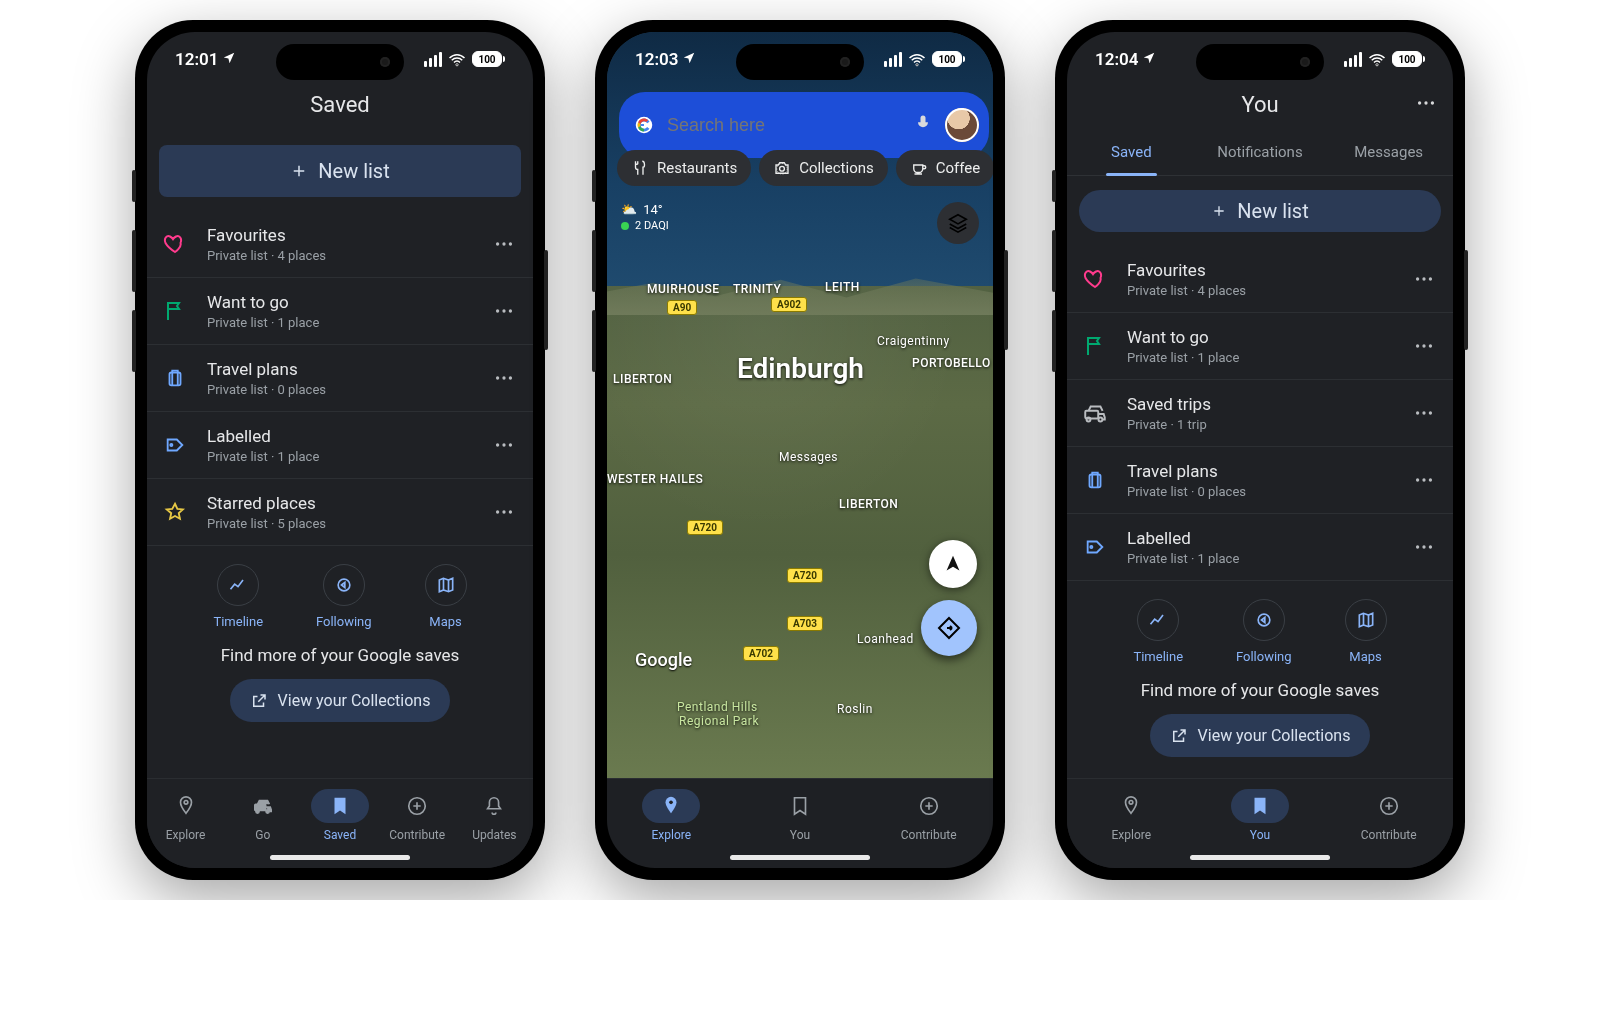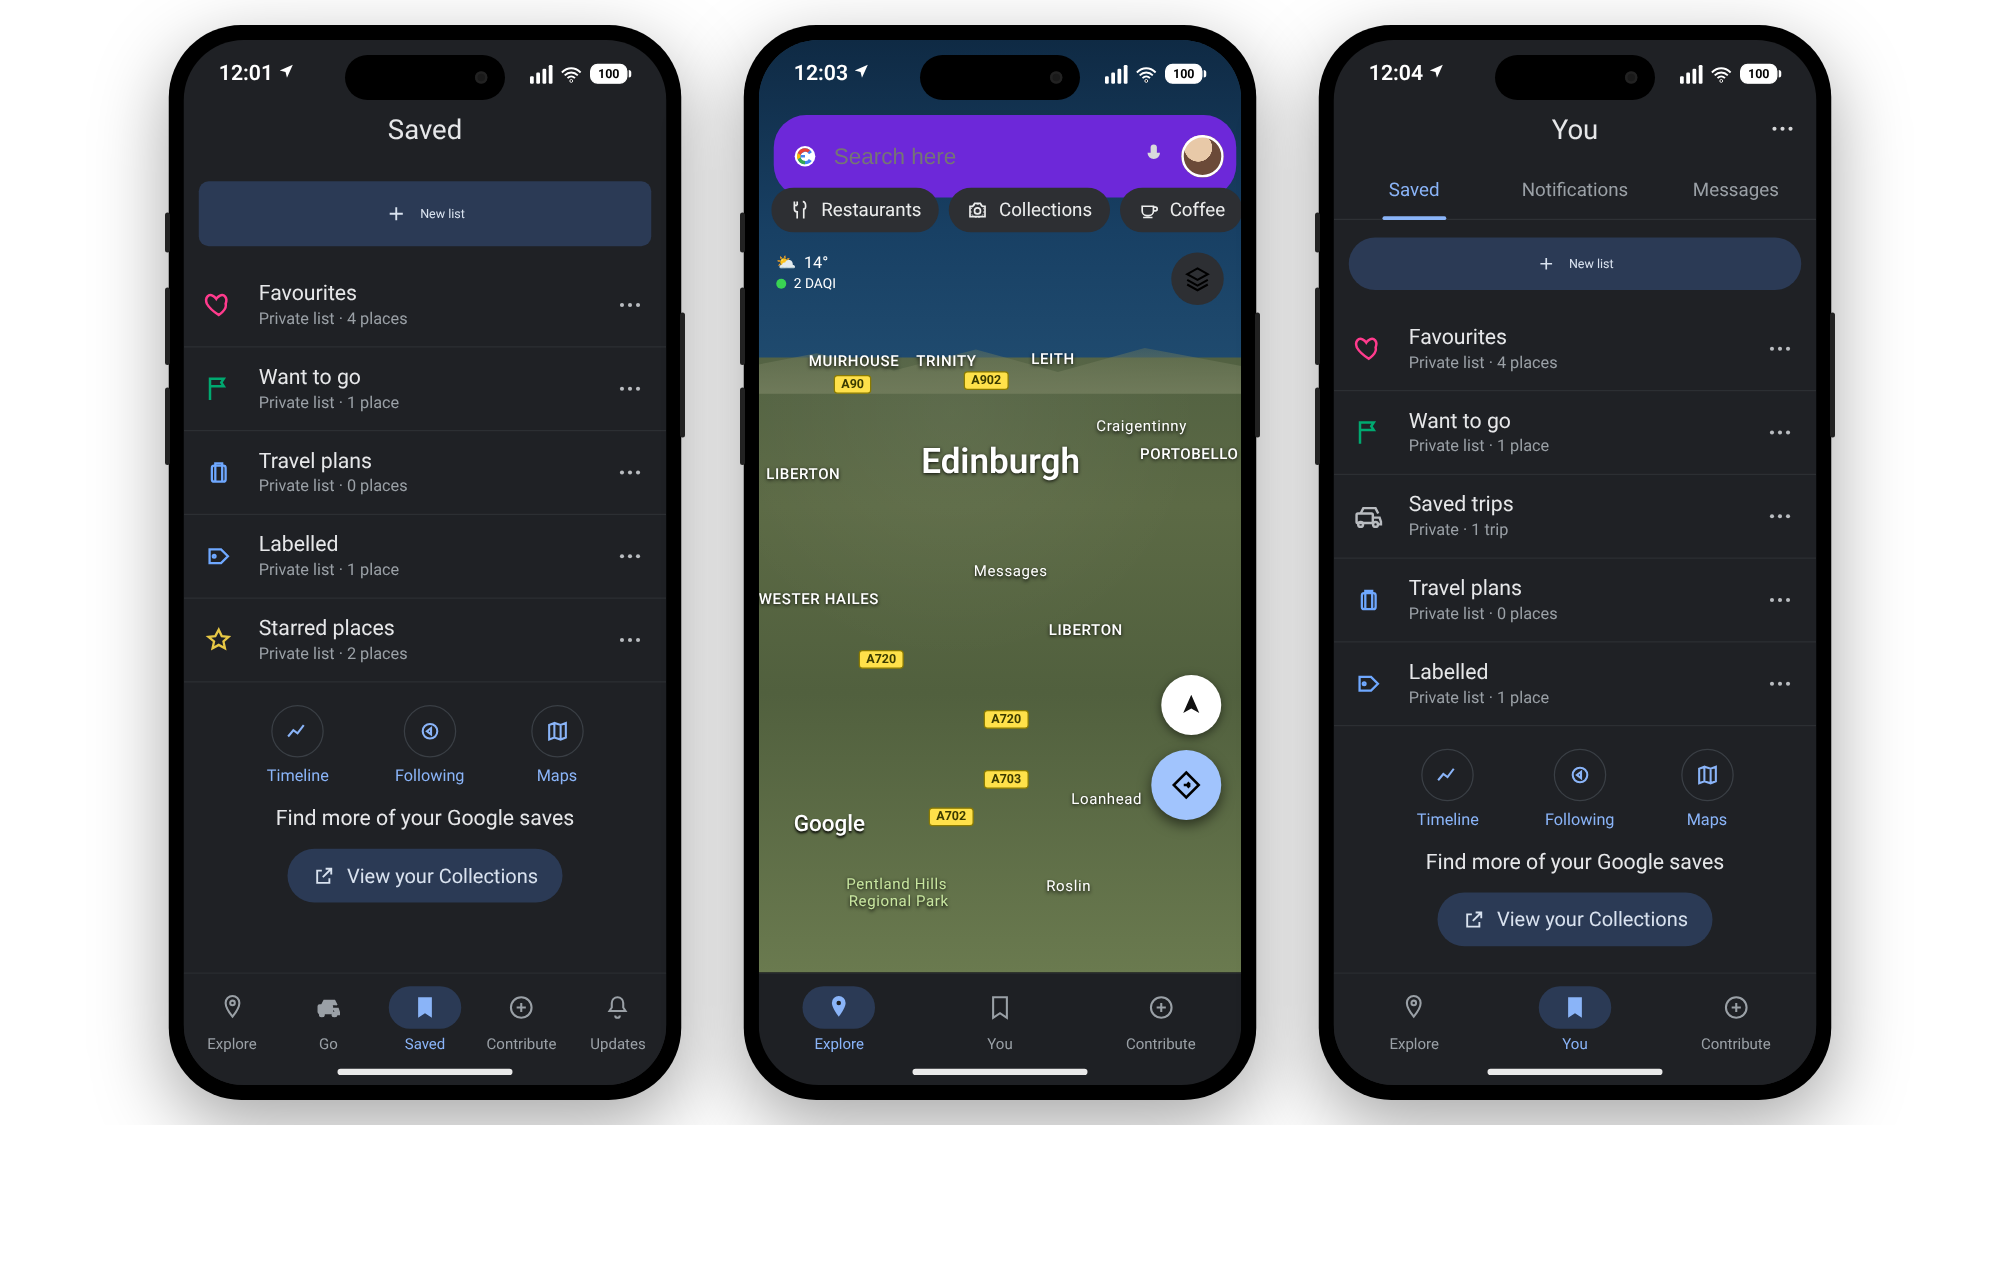"Search here" .searchpill { background: #6d28d9 -> #1d4ed8 }
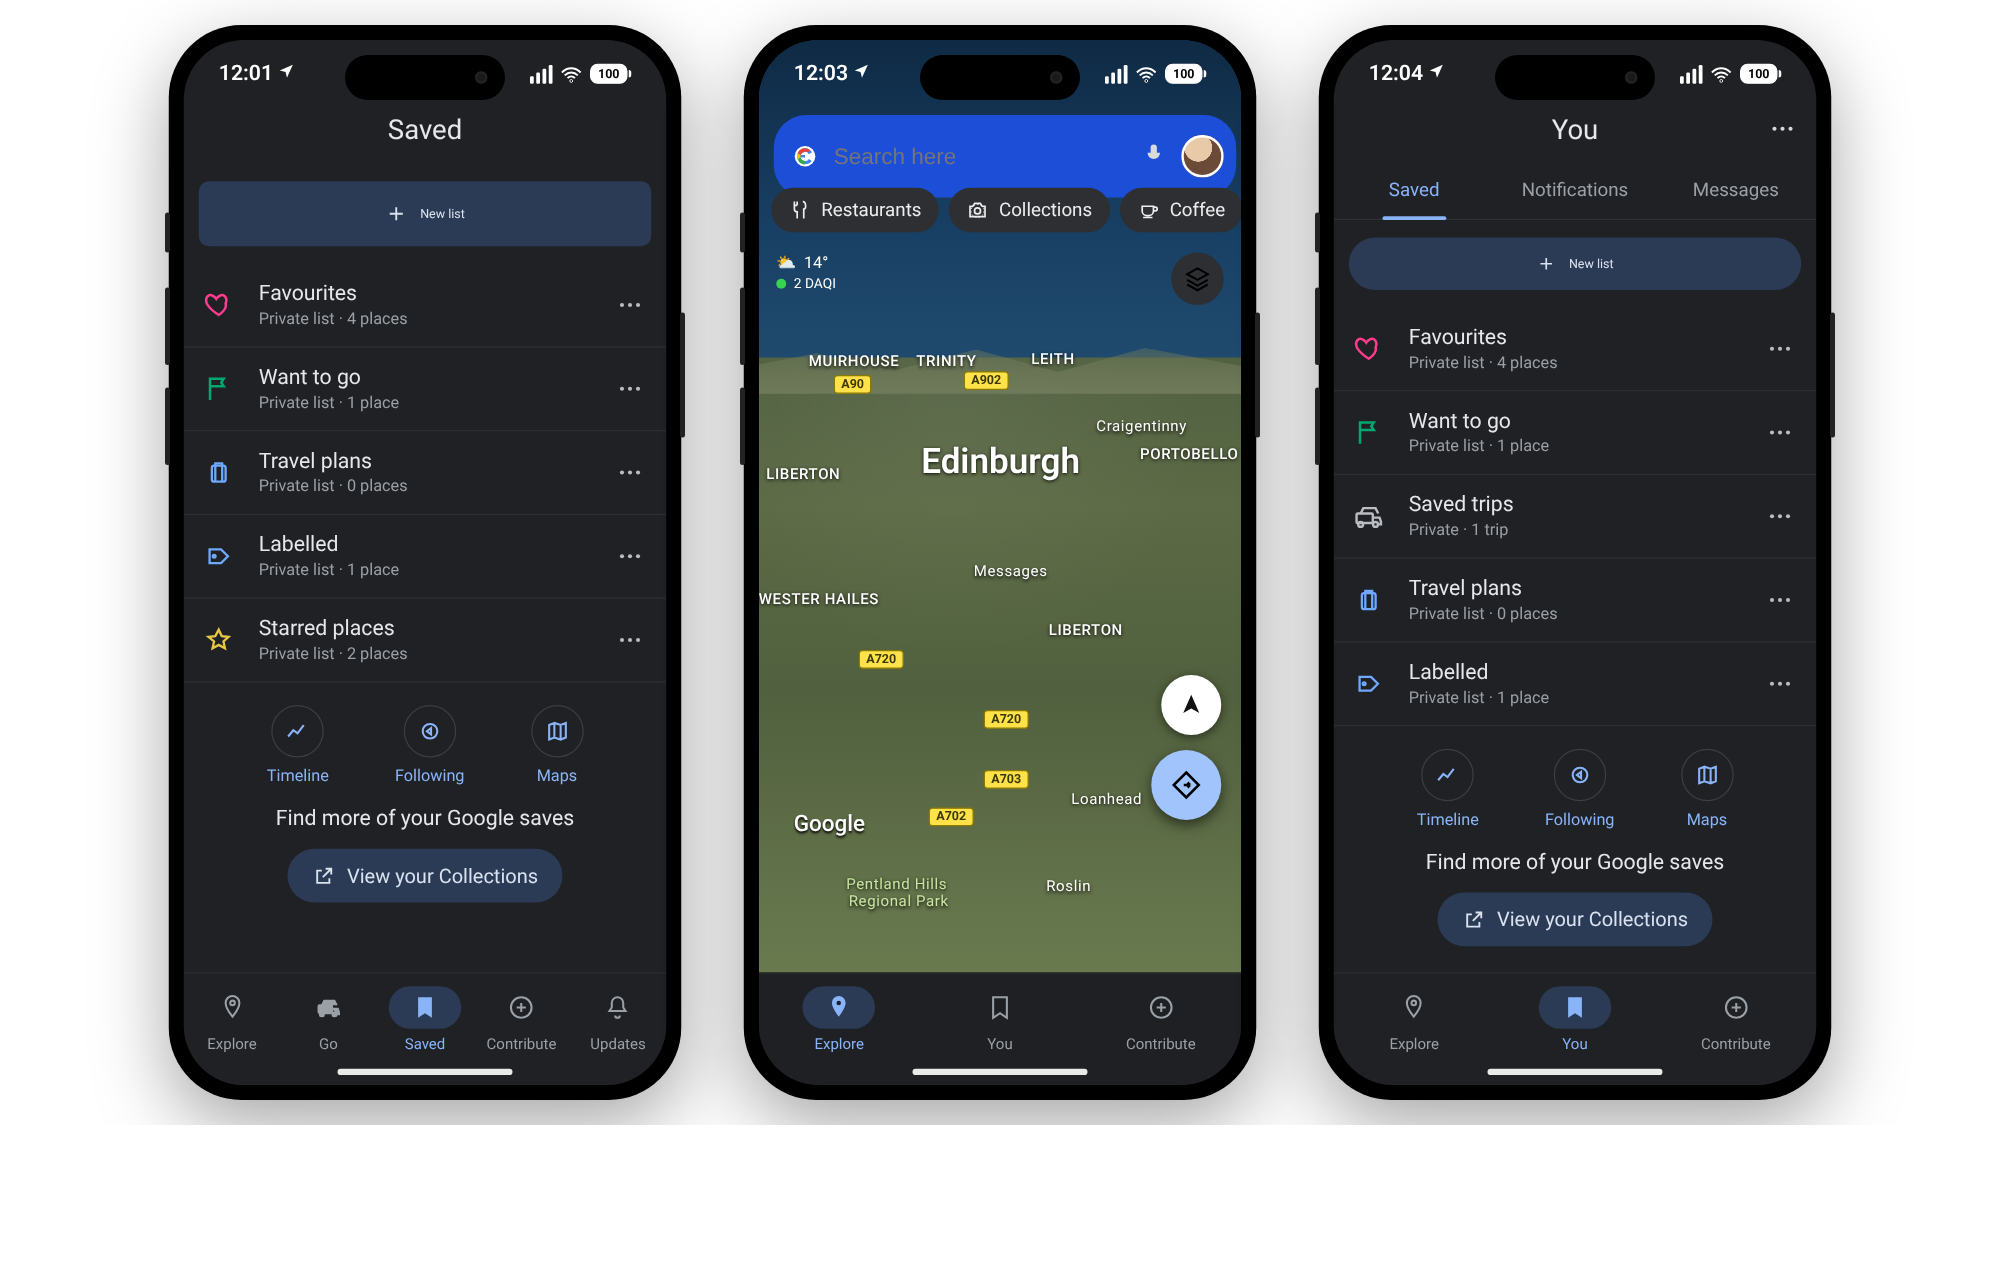"New list" .newlist-btn { font-size: 10px -> 20px }
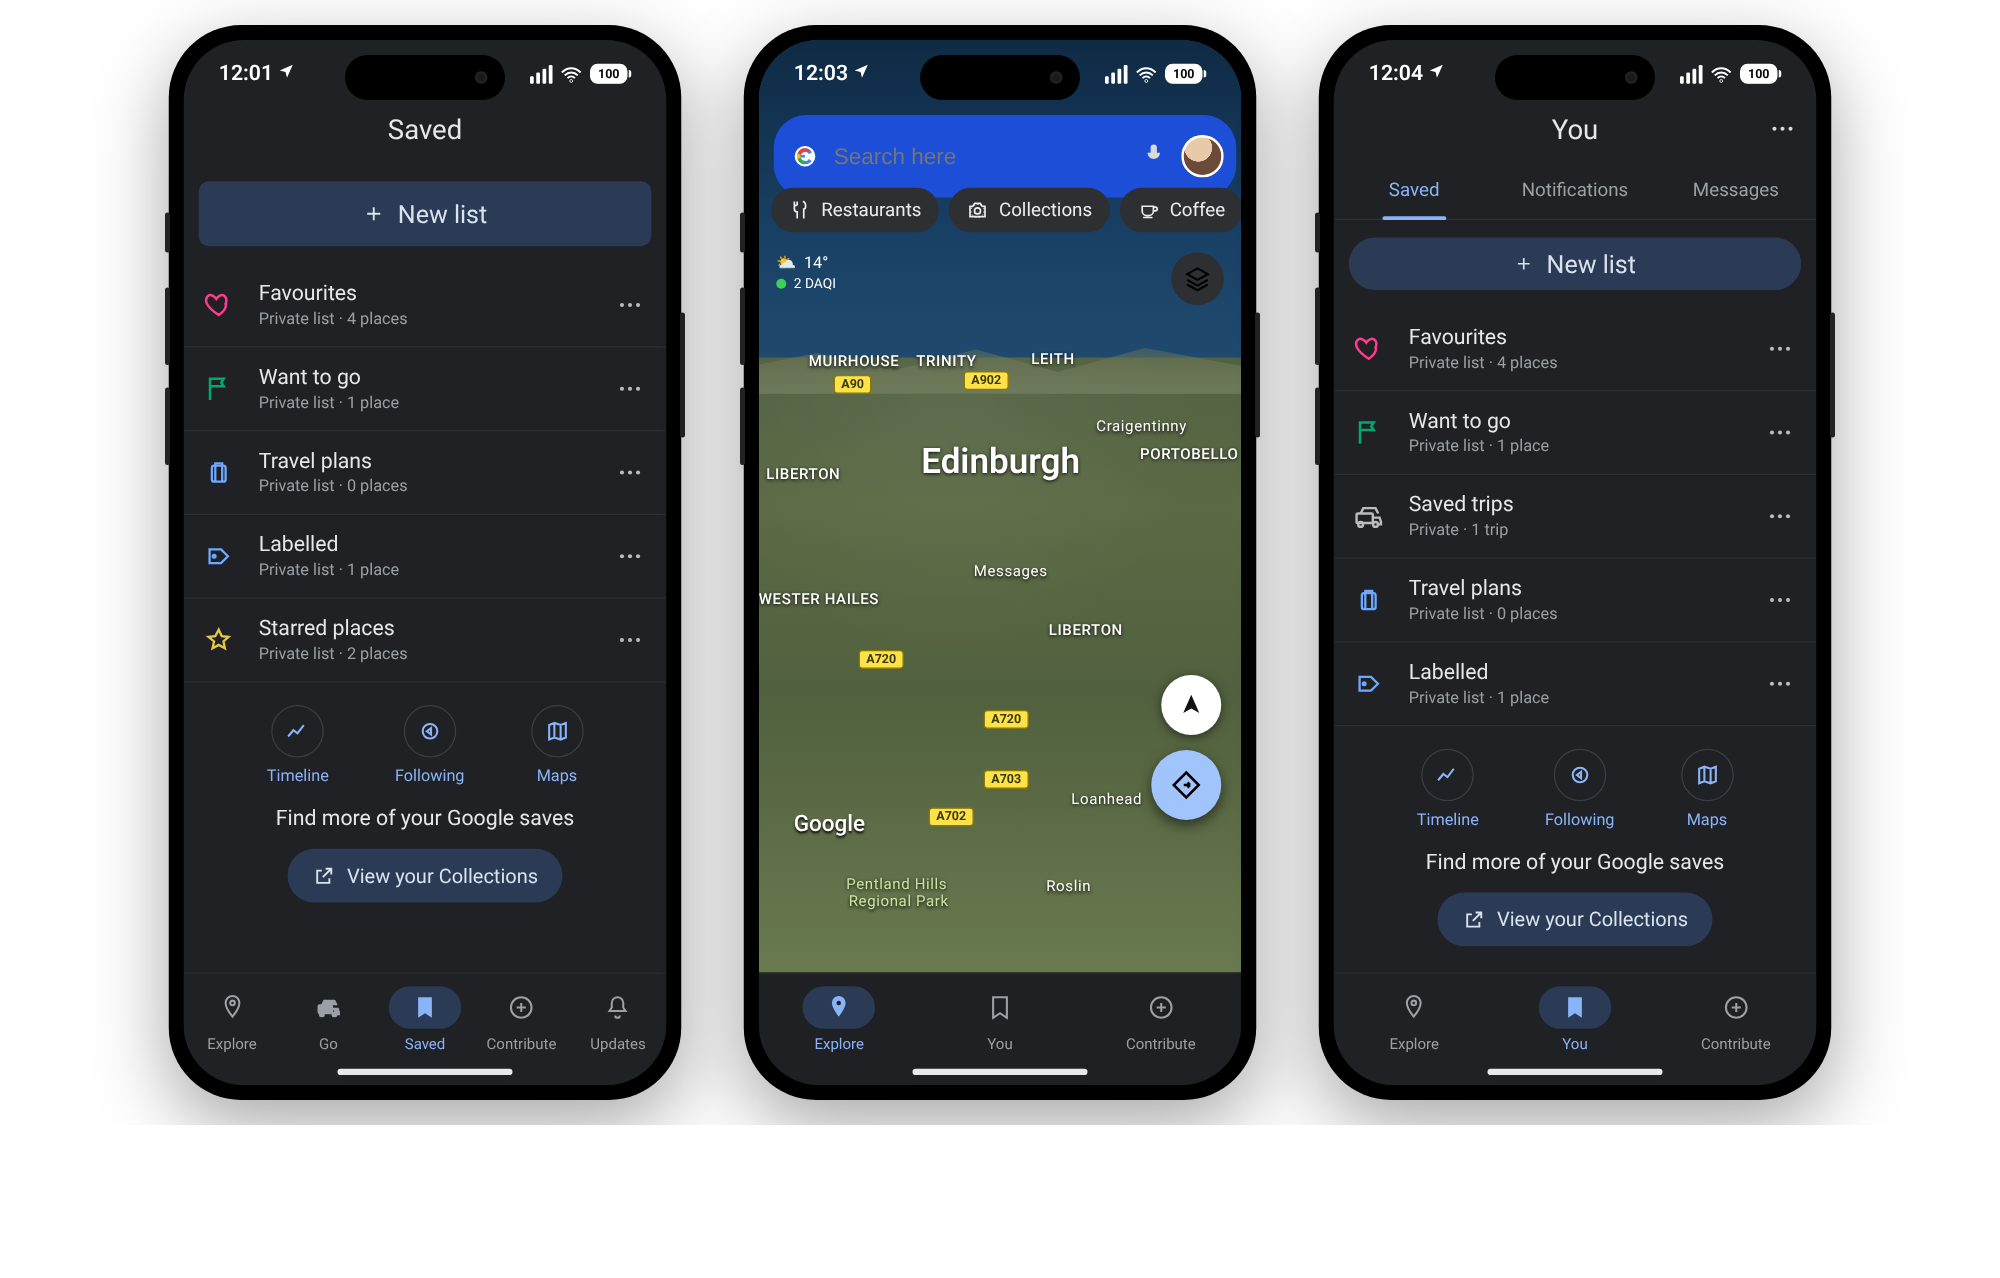"Private list · 2 places" div.t2 { text: 2 -> 5 }
